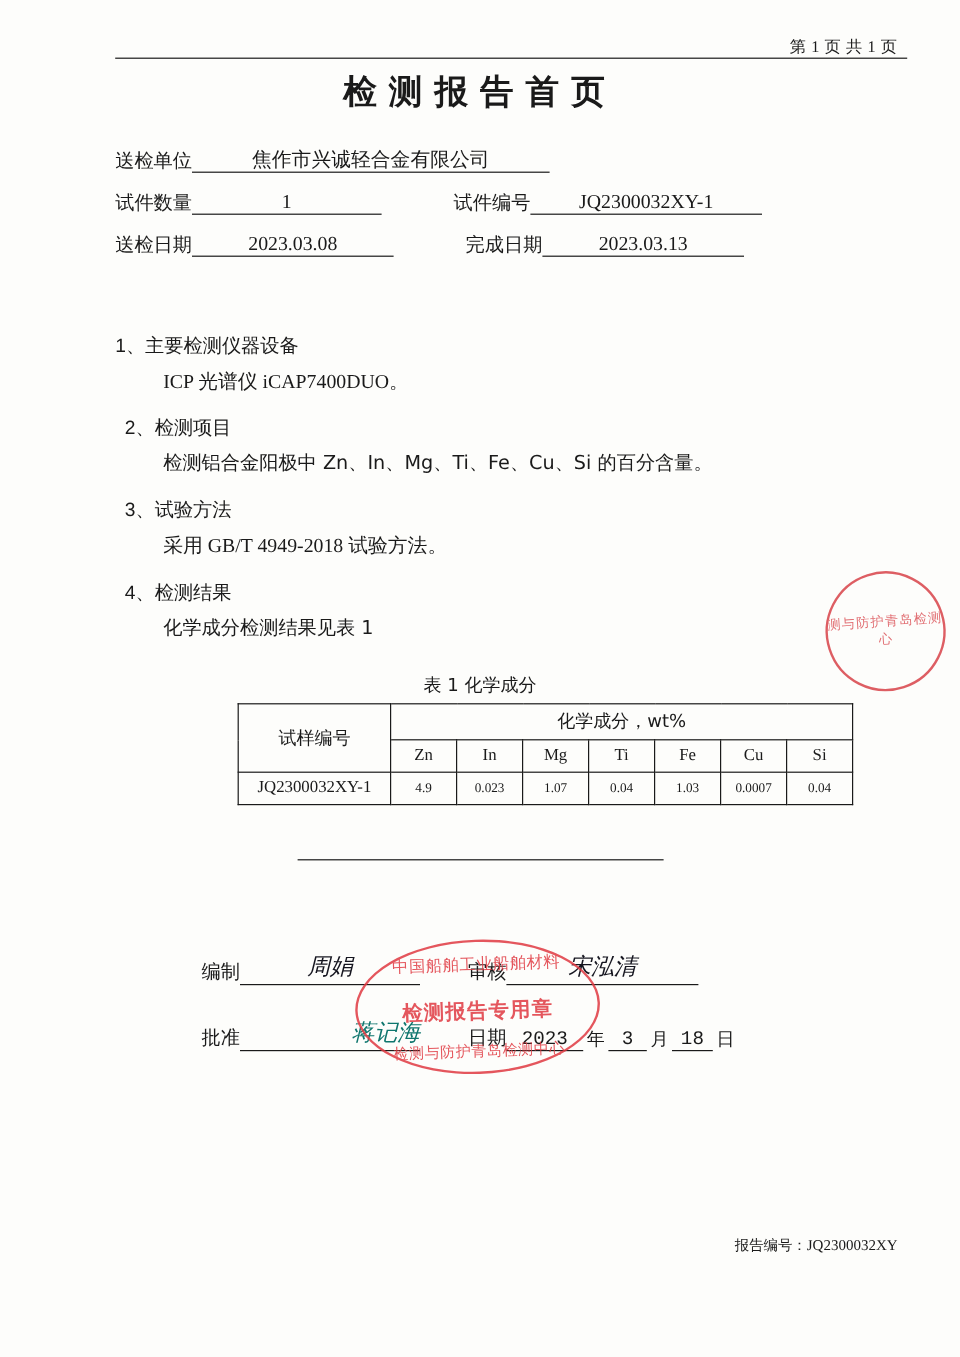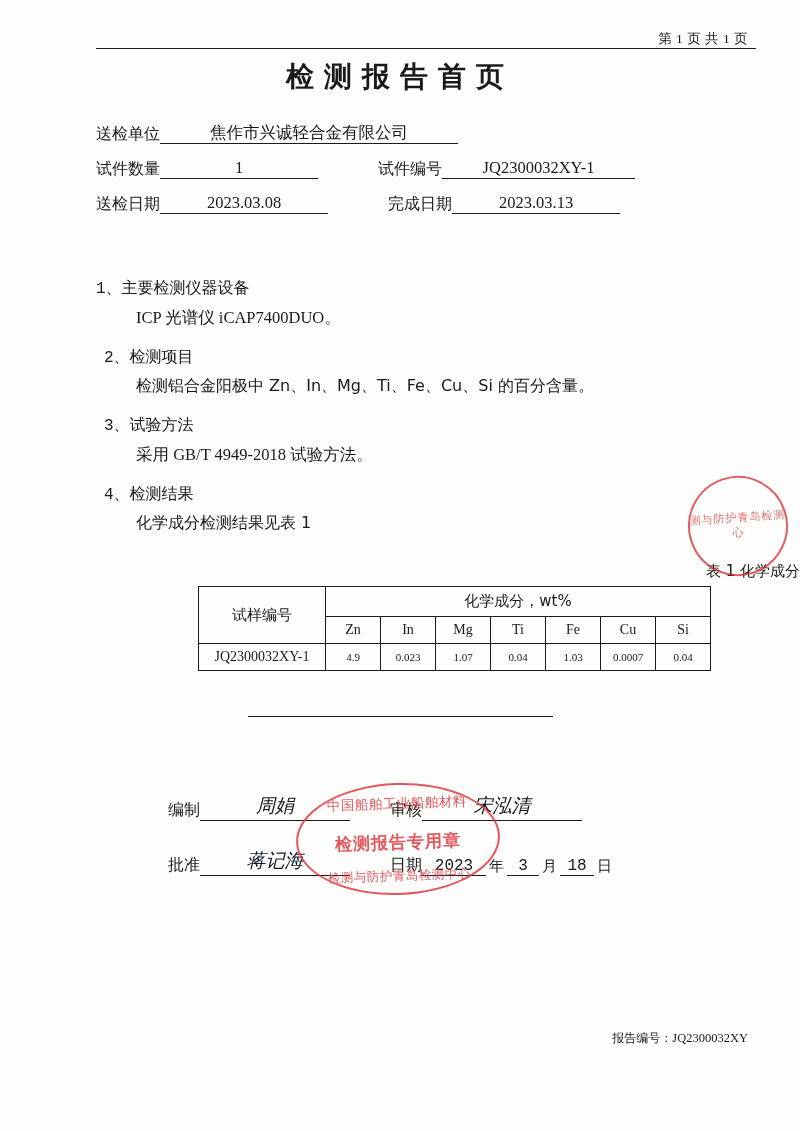"1、主要检测仪器设备" .item-head { font-family: Liberation Mono, monospace -> Liberation Sans, sans-serif }
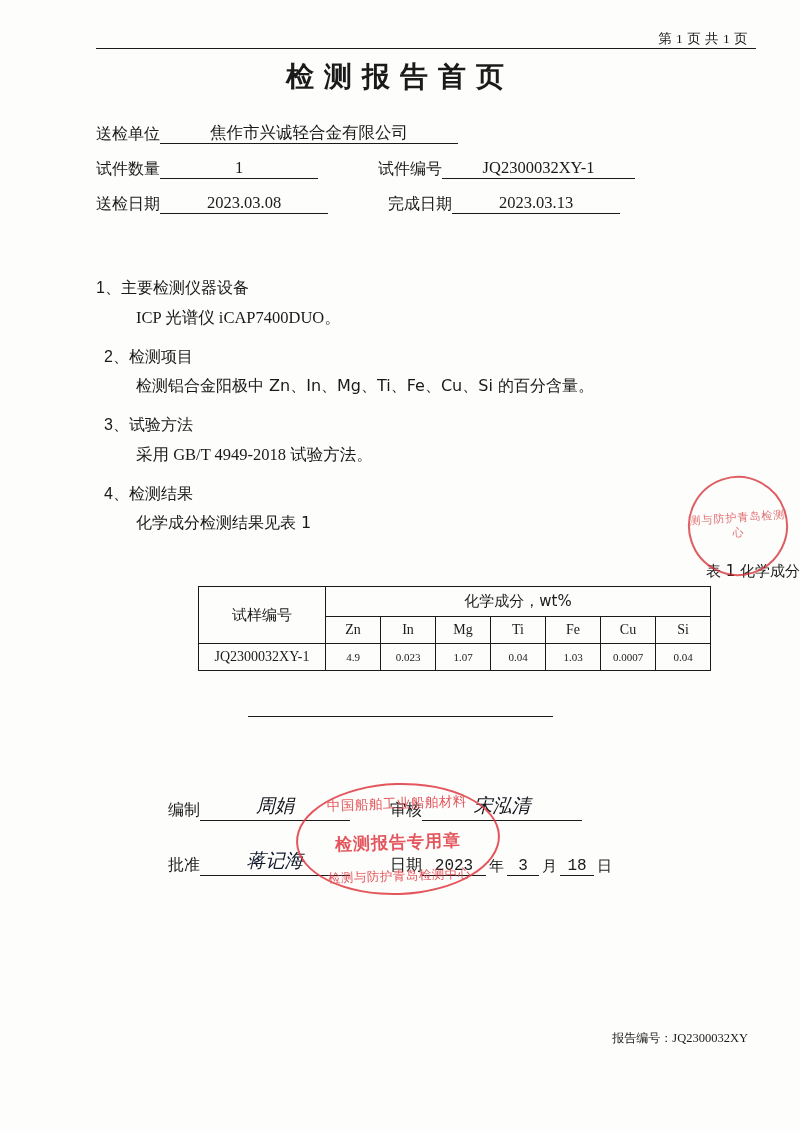"表 1 化学成分" .table-caption { text-align: right -> center }
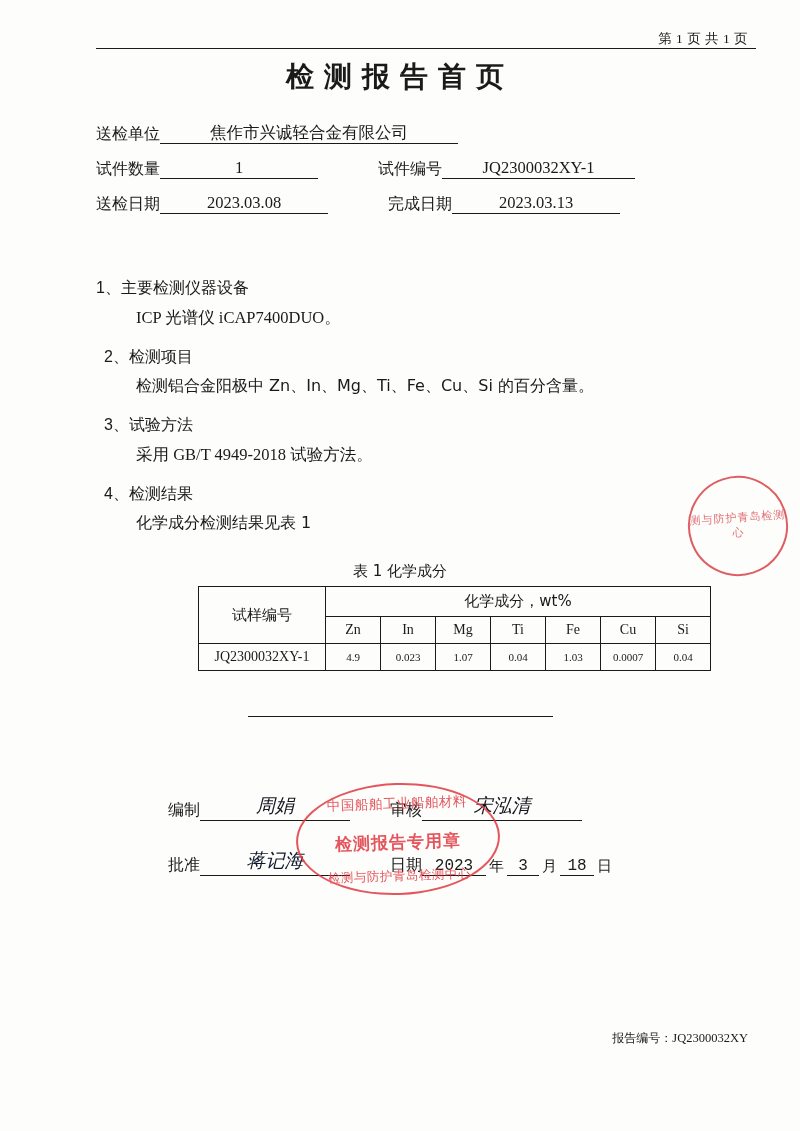"蒋记海" .hand.blue { color: #0f172a -> #0f766e; text-align: none -> right }
